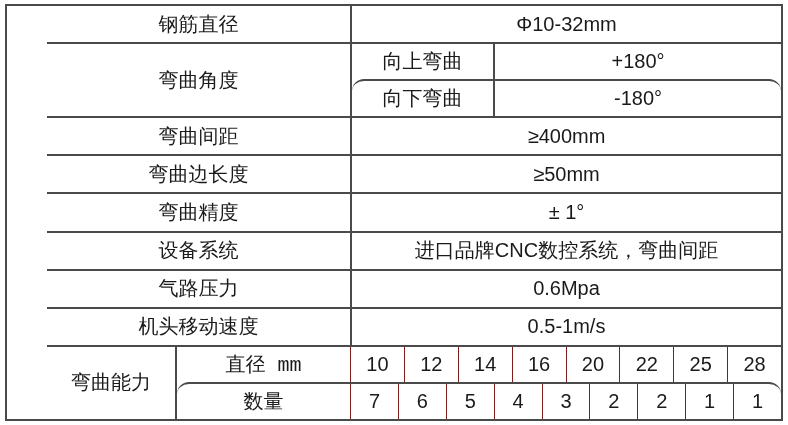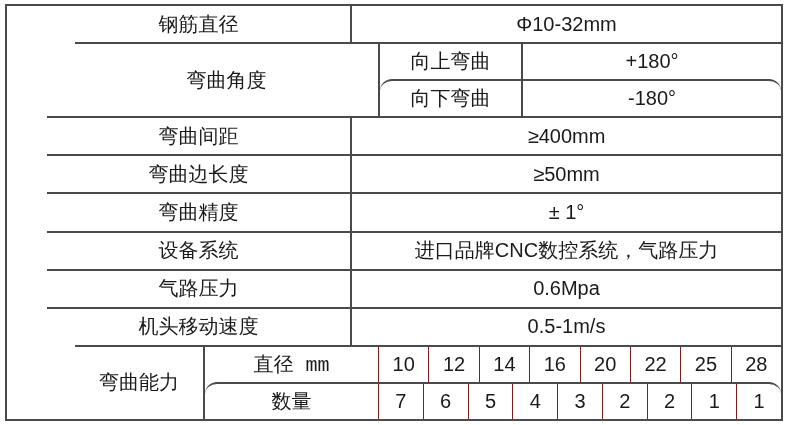"弯曲角度" .grp { margin-left: 28px -> none }
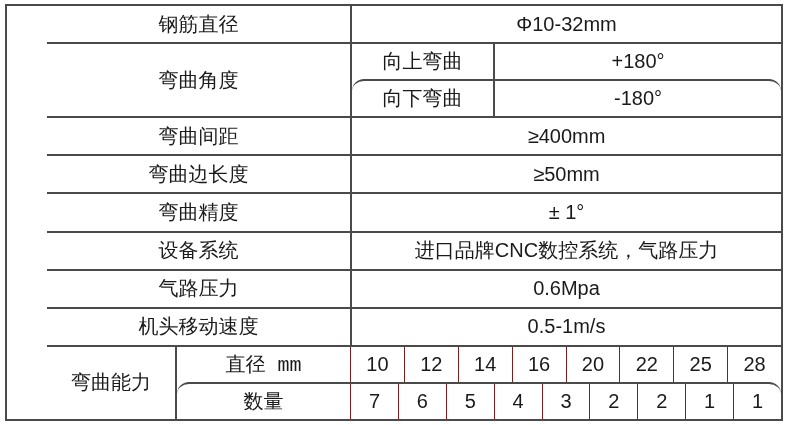"进口品牌CNC数控系统，气路压力" div.cell { text: 气路压力 -> 弯曲间距 }
